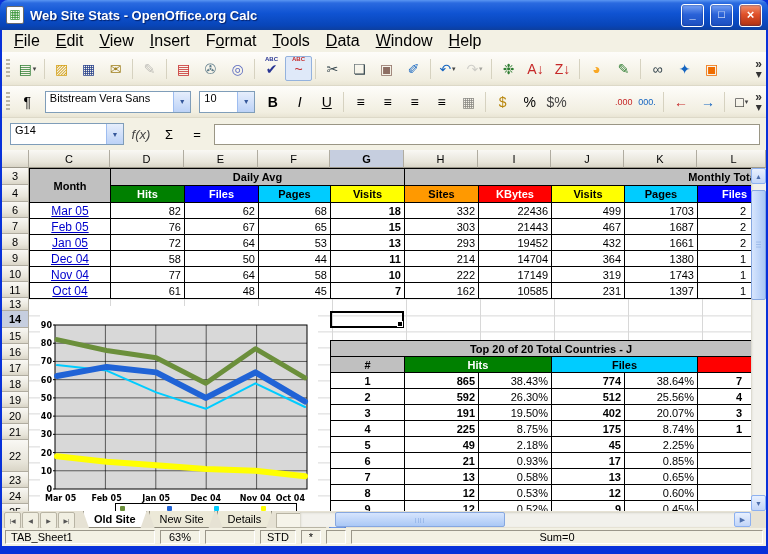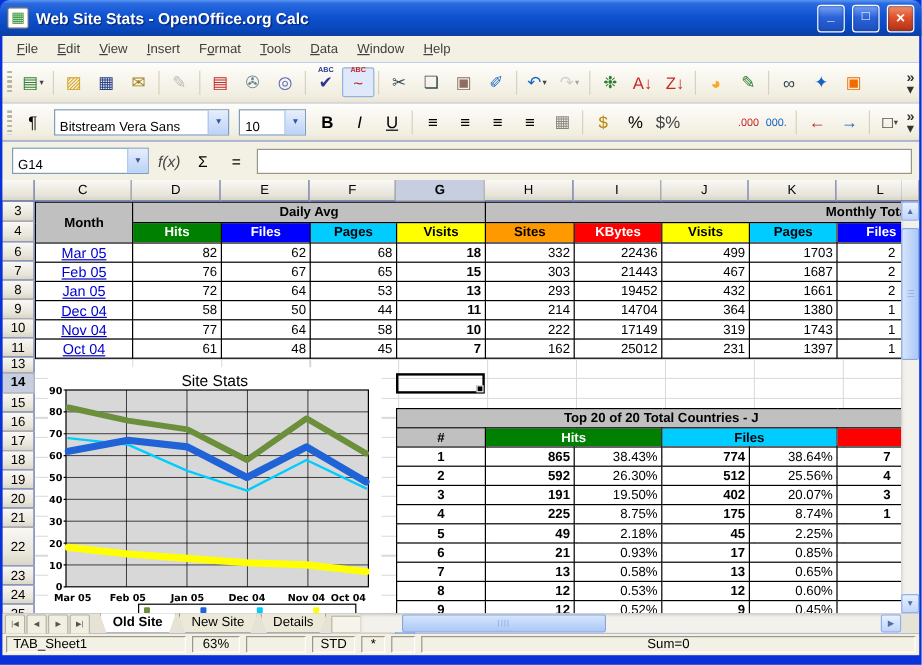"File" .menu-item { color: #404040 -> #000000; font-size: 11px -> 16px }
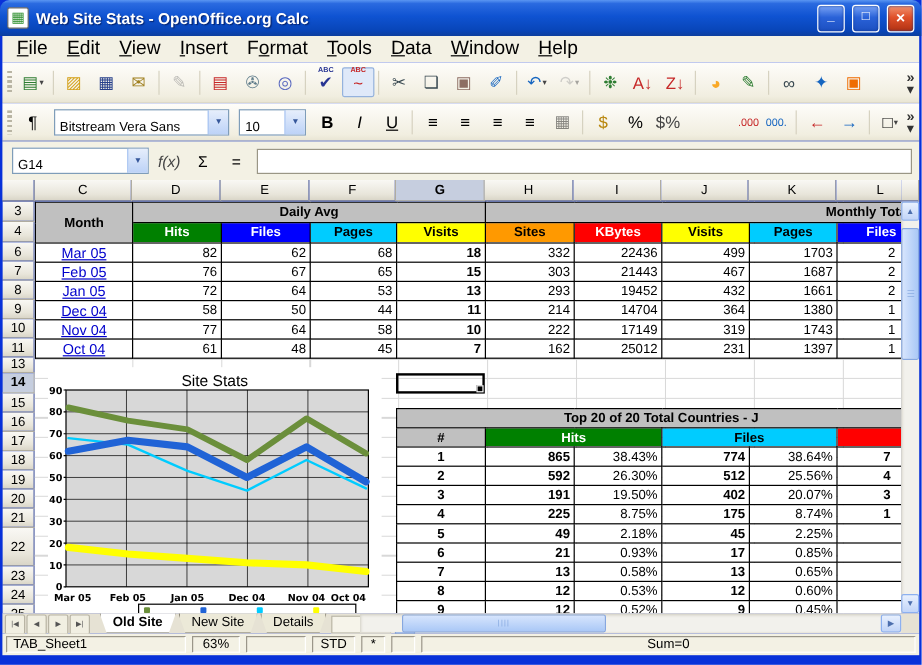"Bitstream Vera Sans" .combo { align-items: flex-end -> flex-start }
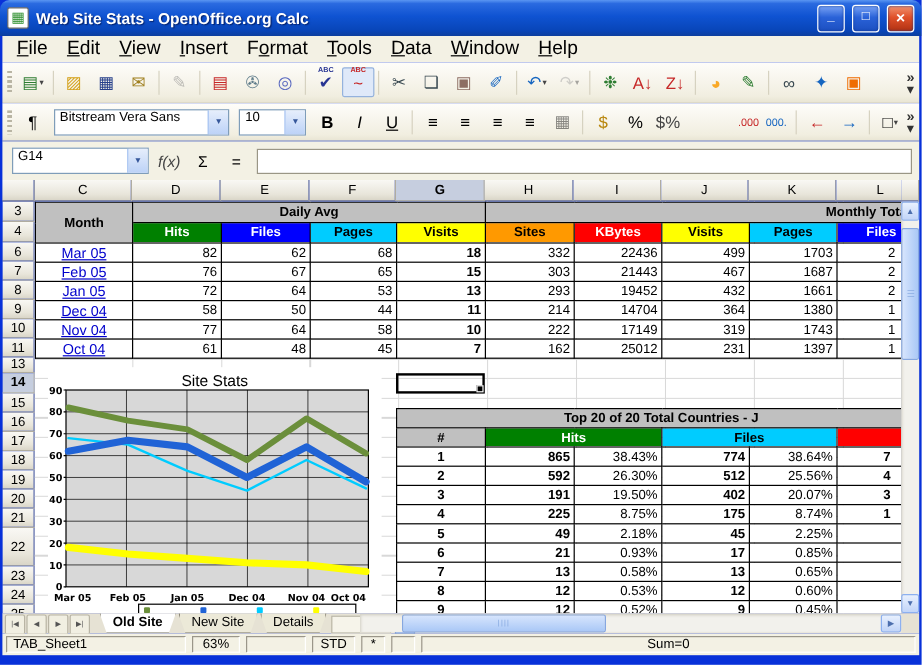"25012" td.white { text: 25012 -> 10585 }
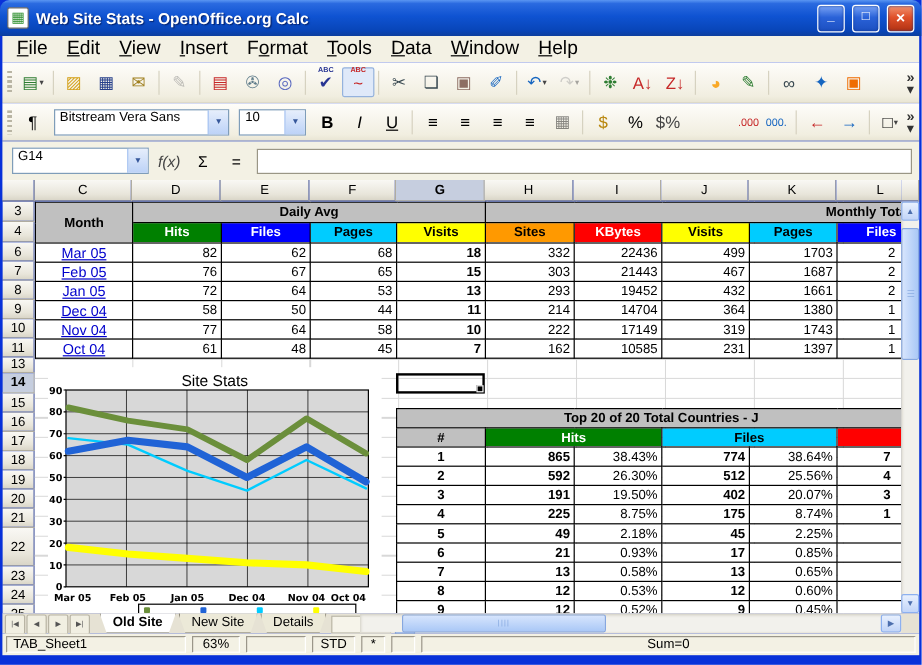"Site Stats" div.chart-title { html: <div>Site Stats</div> -> none }
